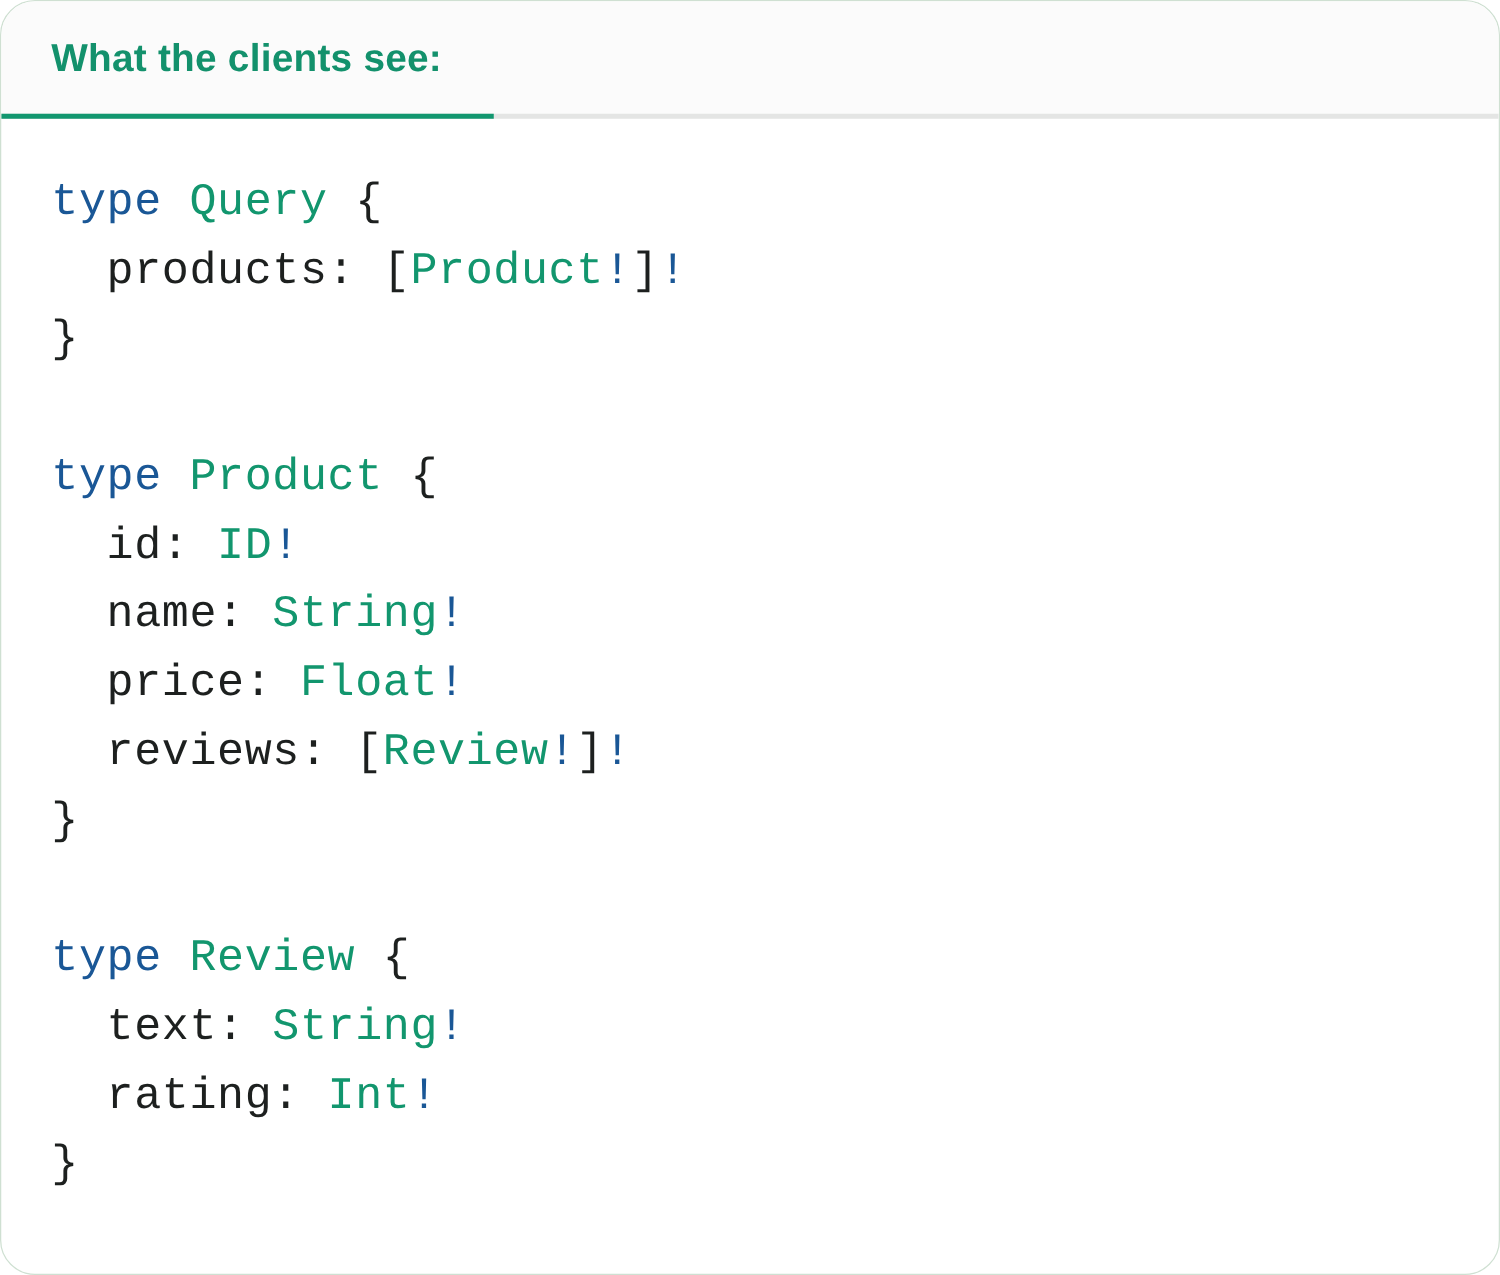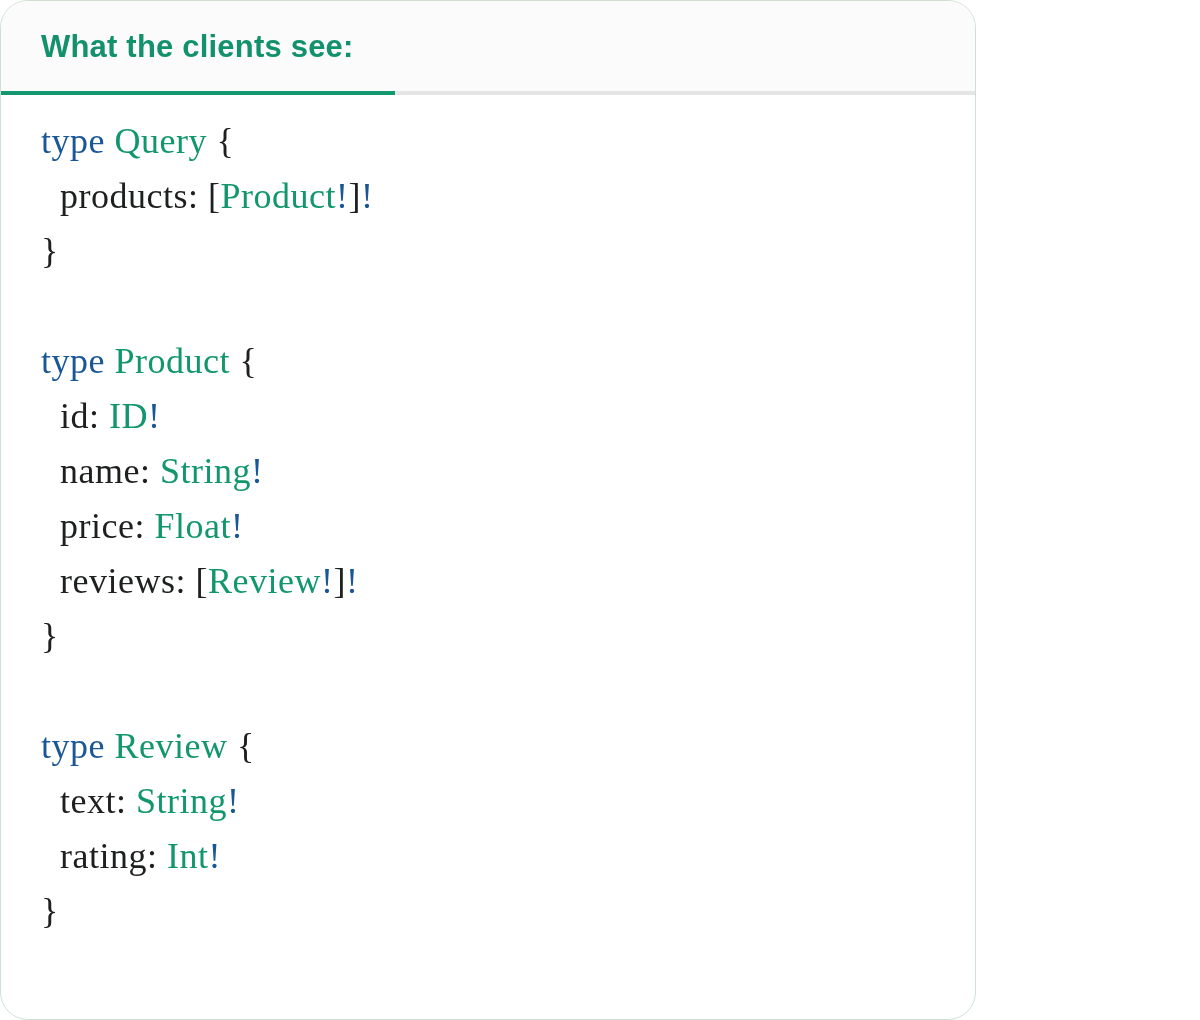"What the clients see:" .card { width: 976px -> 1200px }
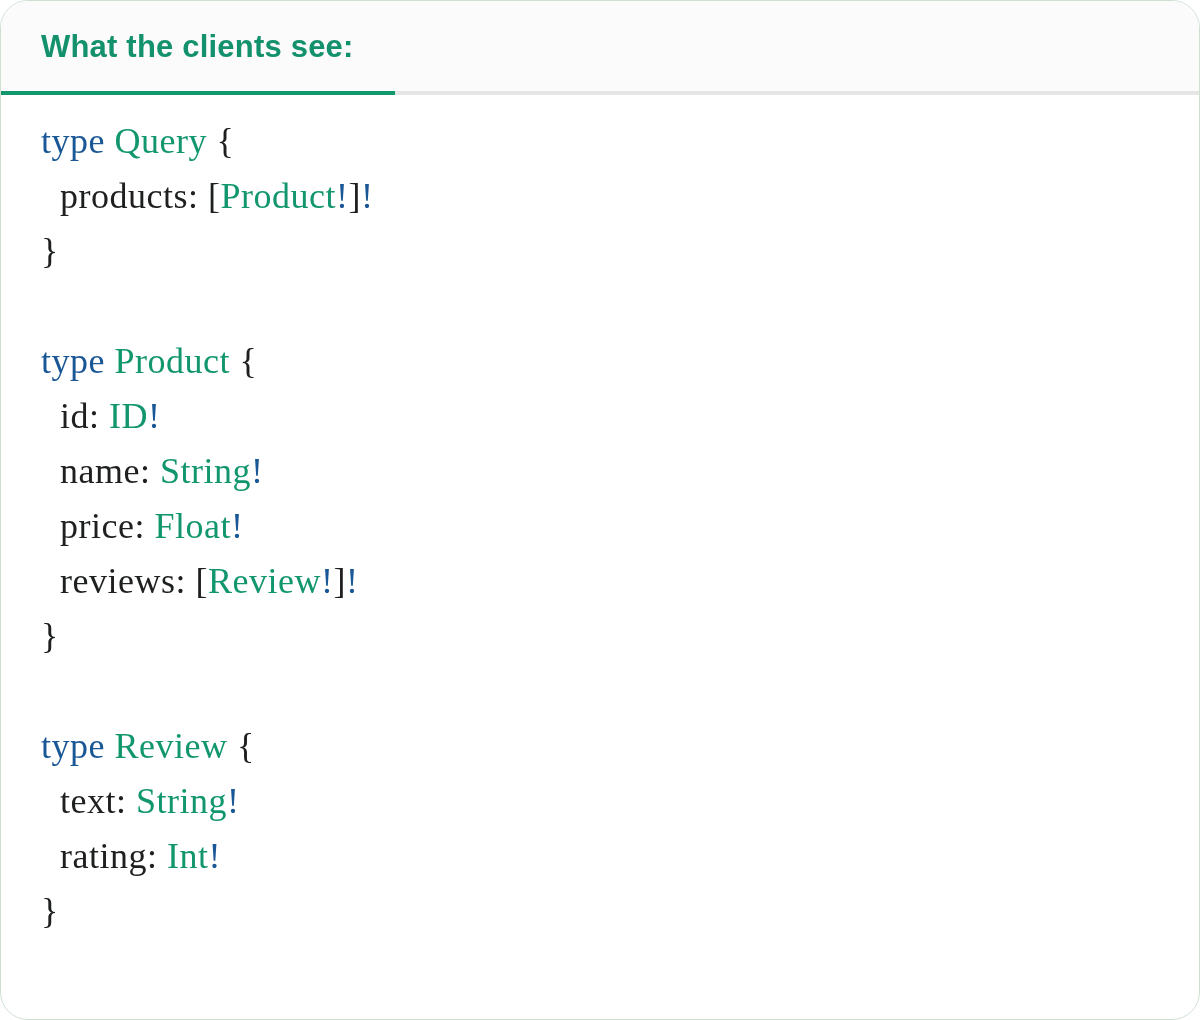"type Query {" .code { font-family: Liberation Serif, serif -> Liberation Mono, monospace; padding: 19px 20px 0 40px -> 39px 20px 0 40px }
